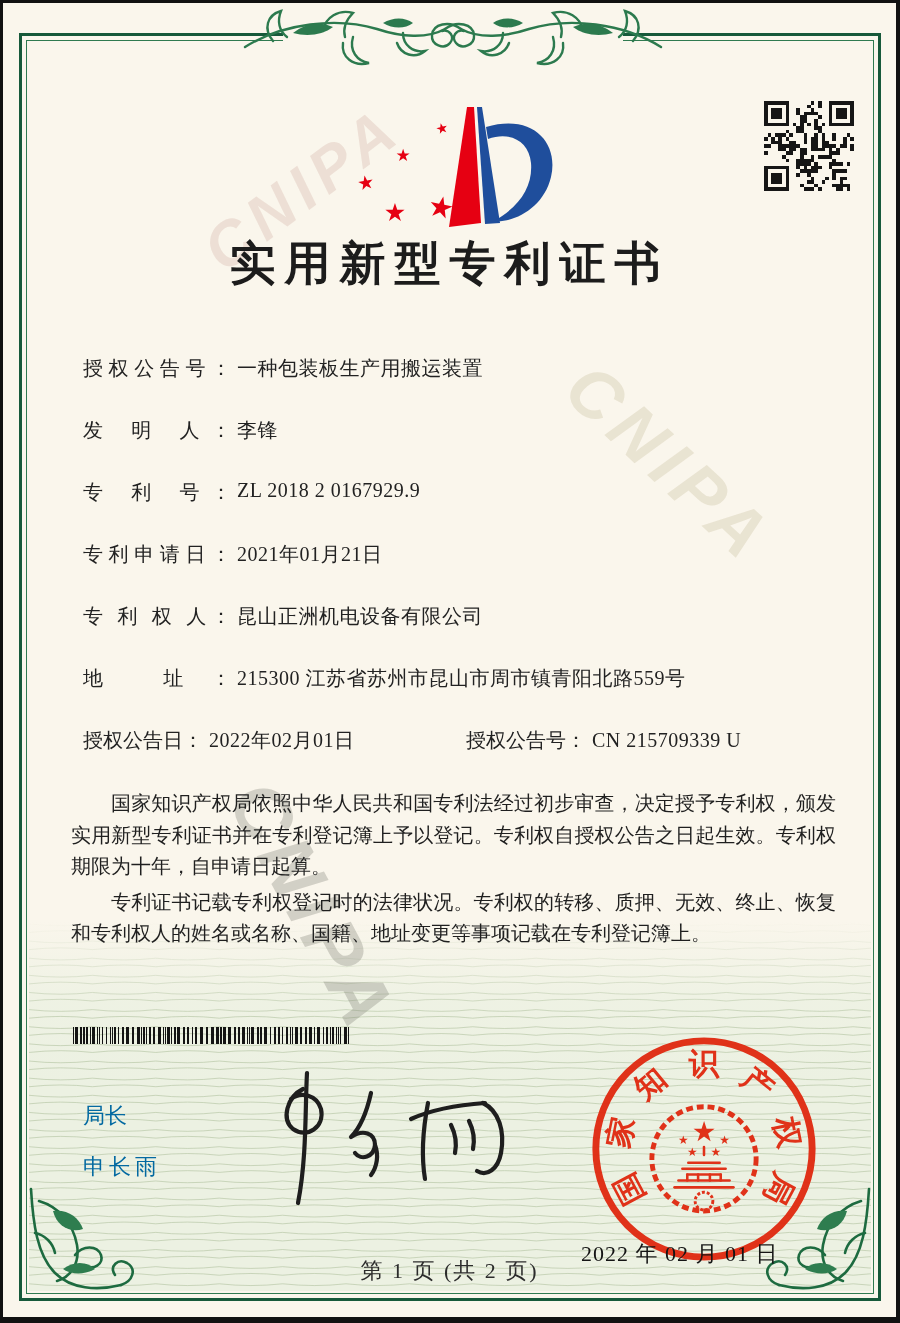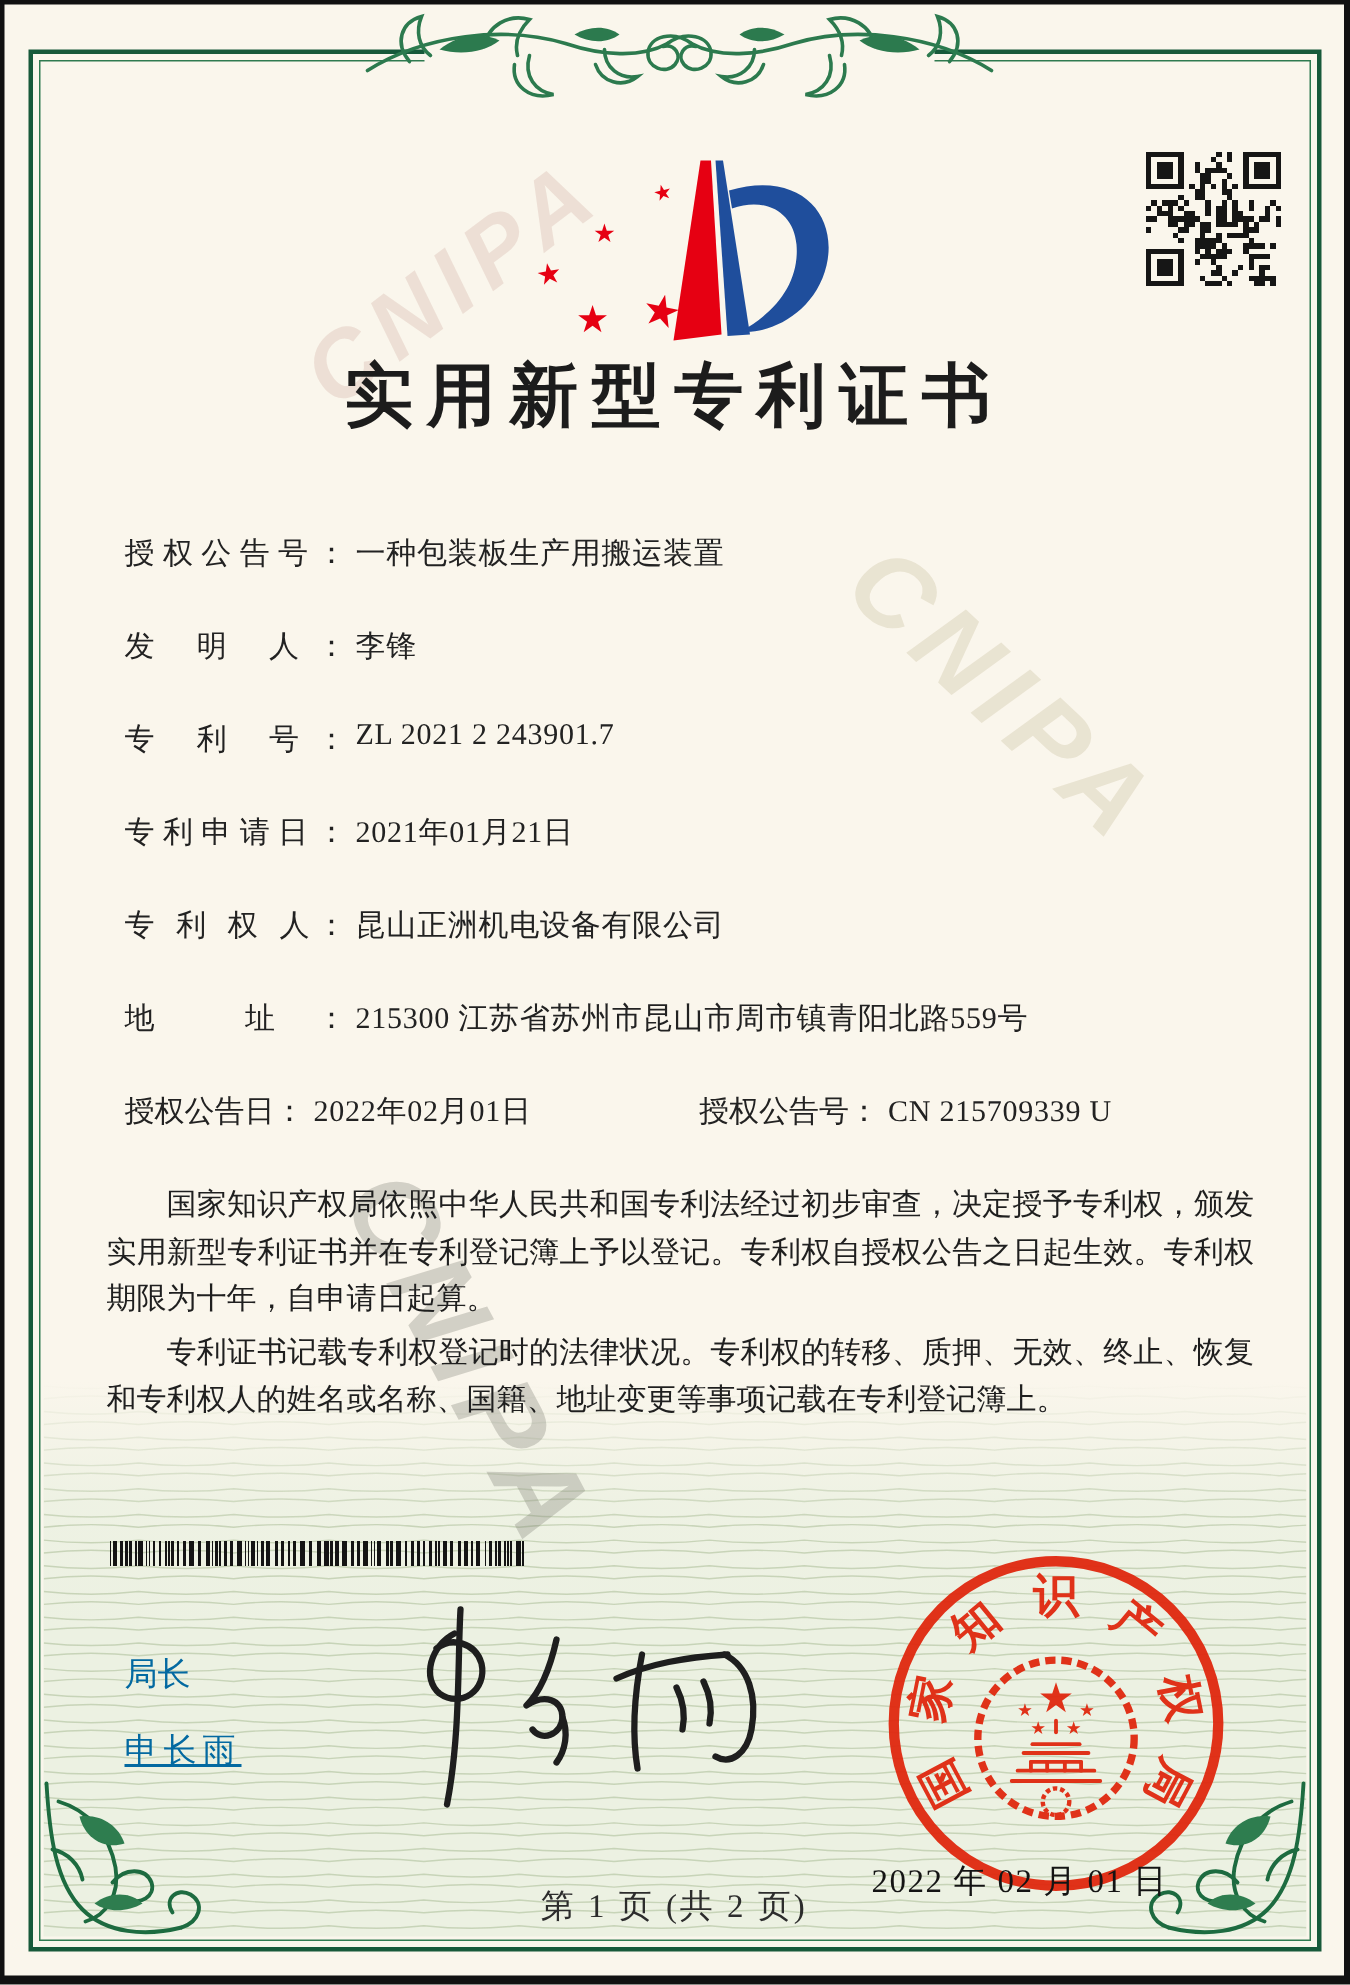"ZL 2021 2 243901.7" span.fvalue { text: 2021 2 243901.7 -> 2018 2 0167929.9 }
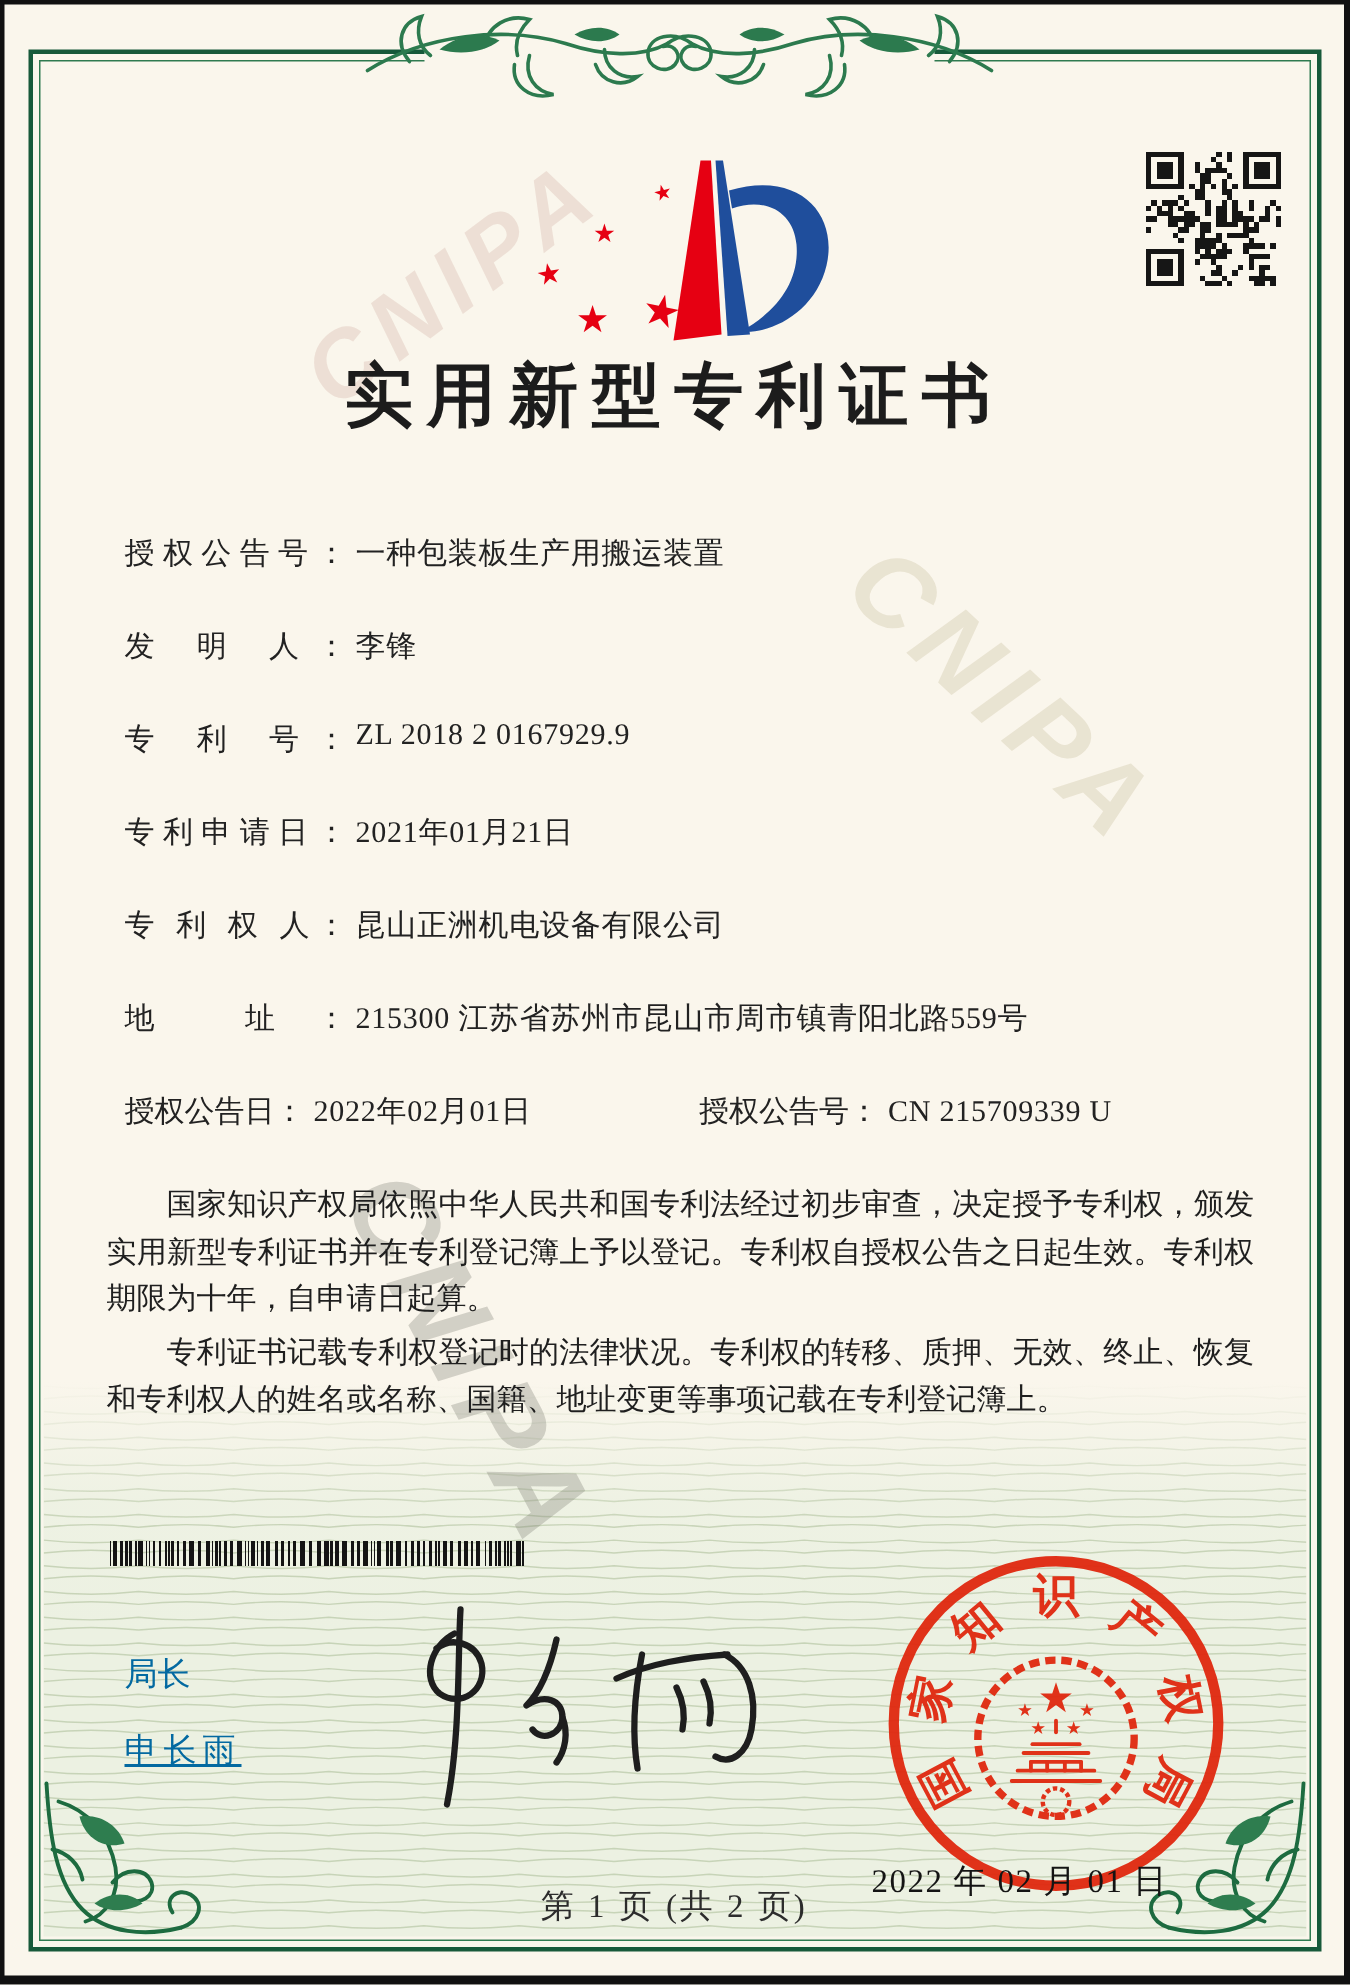"申长雨" .signer .name { text-decoration: underline -> none }
